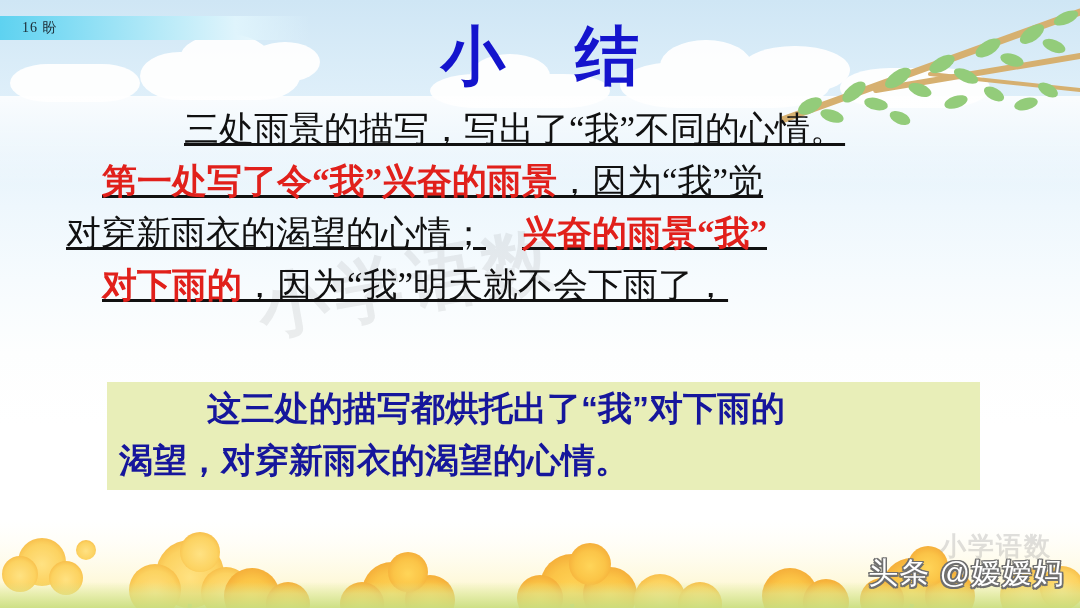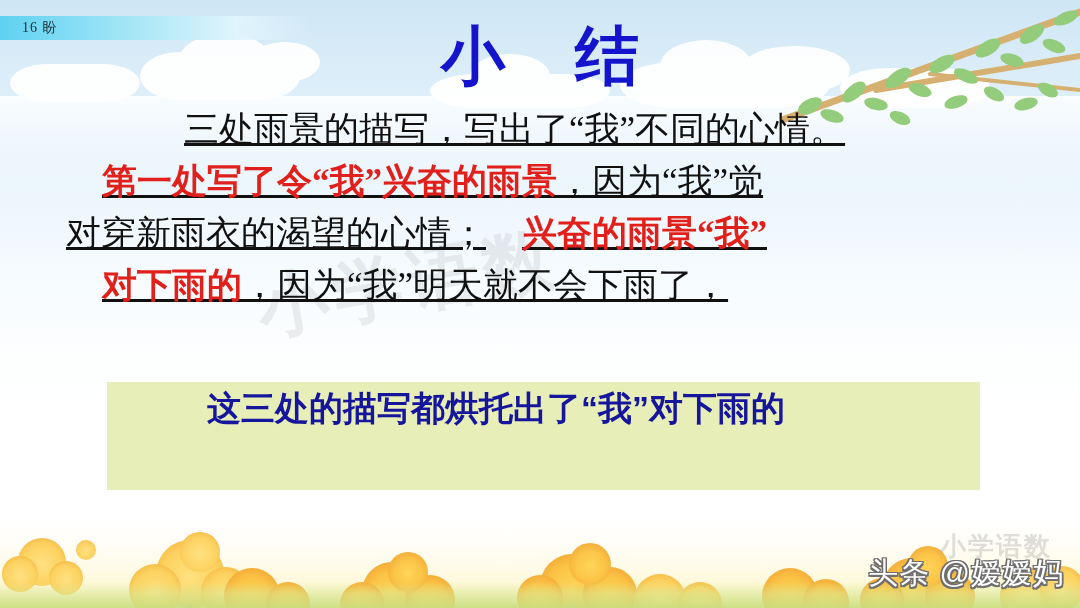"渴望，对穿新雨衣的渴望的心情。" div.gline { html: none -> <div>渴望，对穿新雨衣的渴望的心情。</div> }
